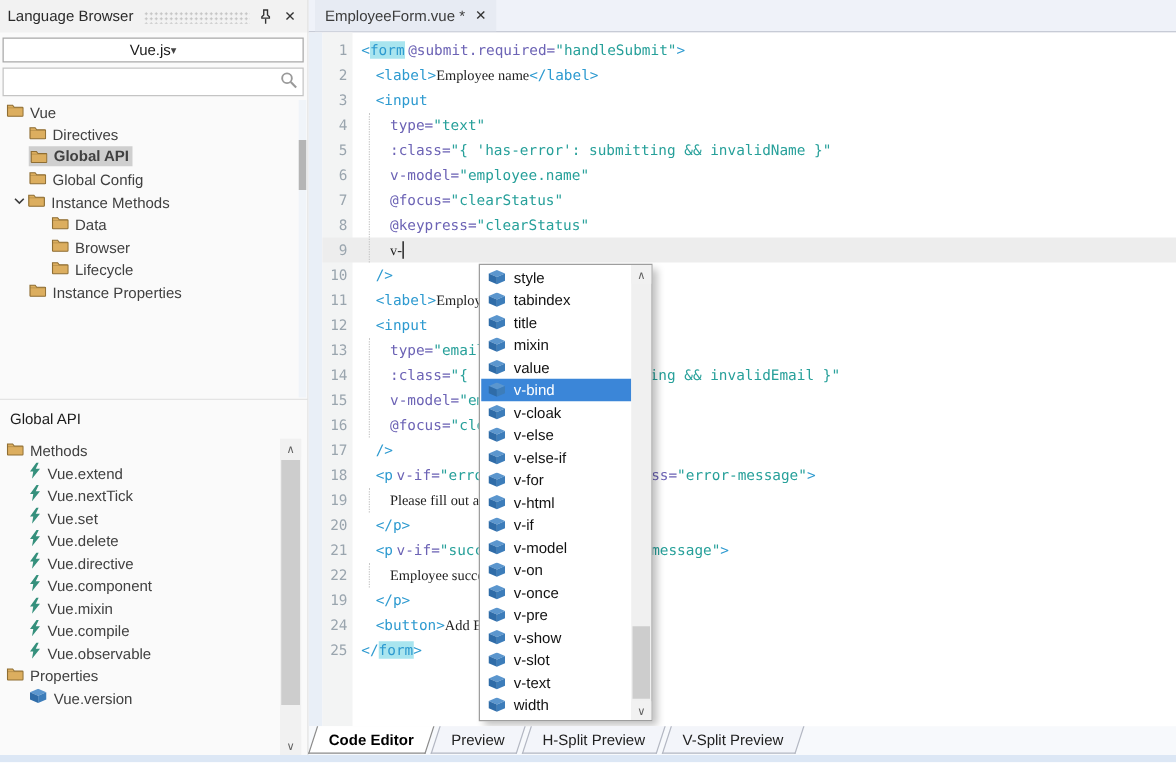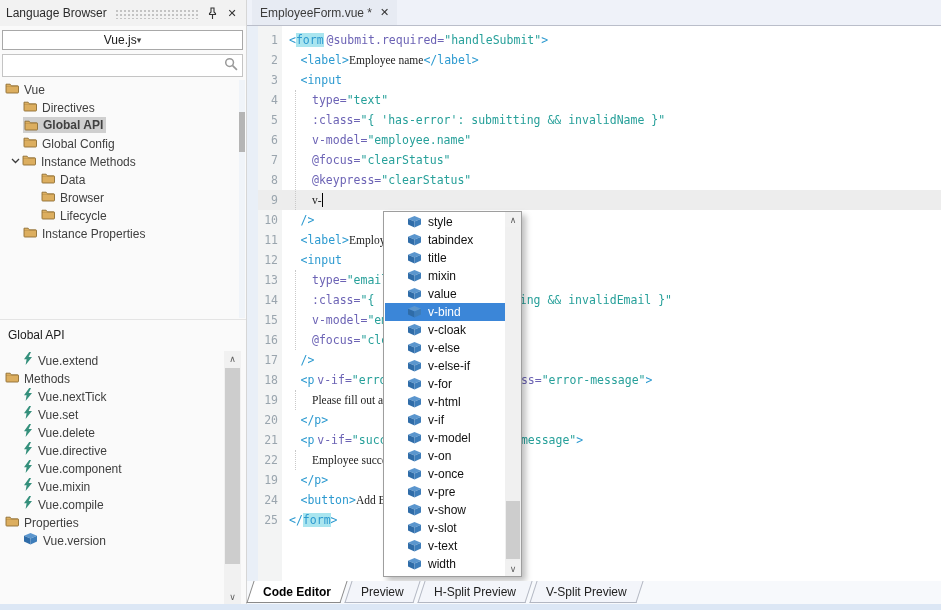"style" .pop-item { padding-left: 22px -> 5px }
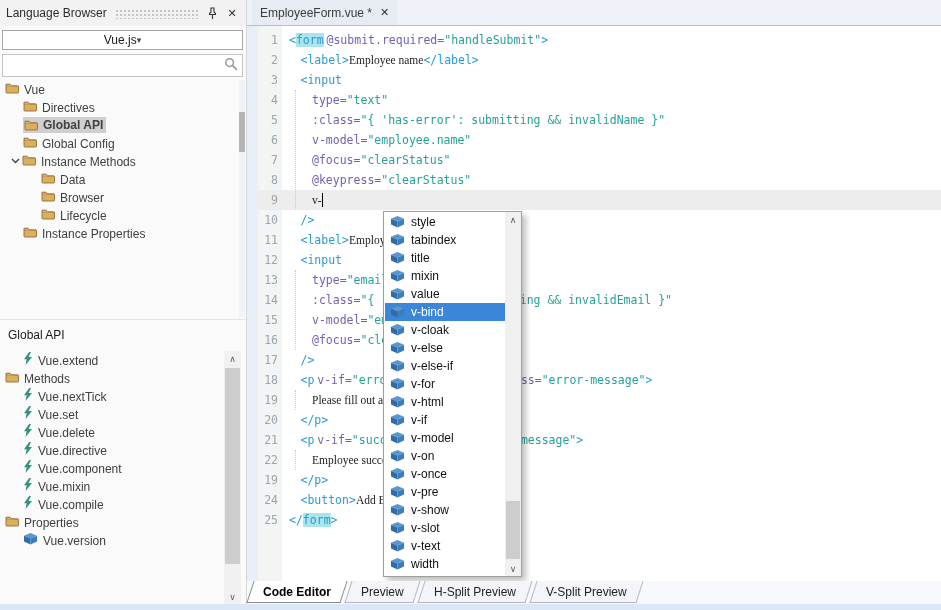"Vue.extend" div.tree-row { order: before "Methods" -> after "Methods" }
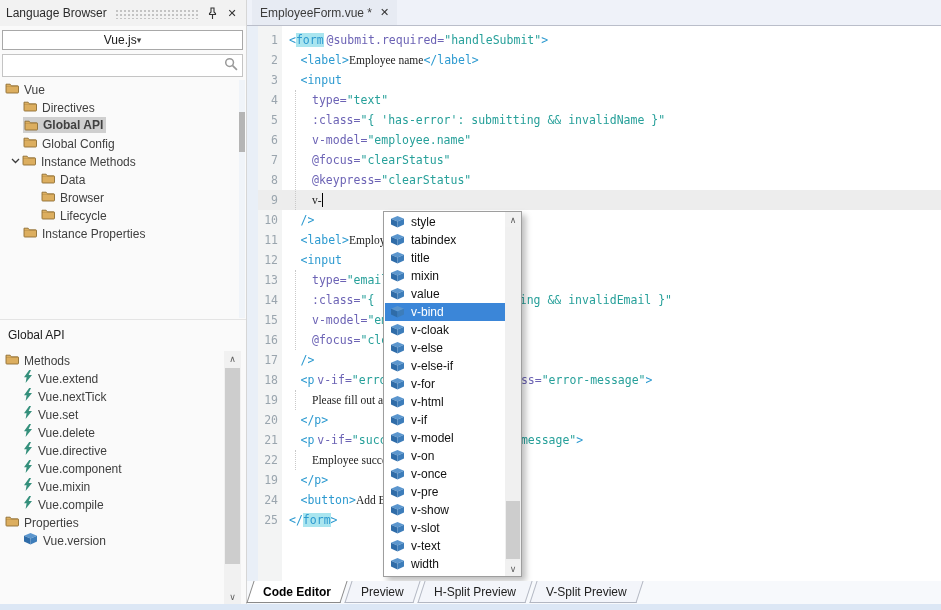"Vue.observable" div.tree-row { html: none -> <div> <span></span> <span><span> <svg> <path></path> </svg> </span><span>Vue.observable</span></span> </div> }
